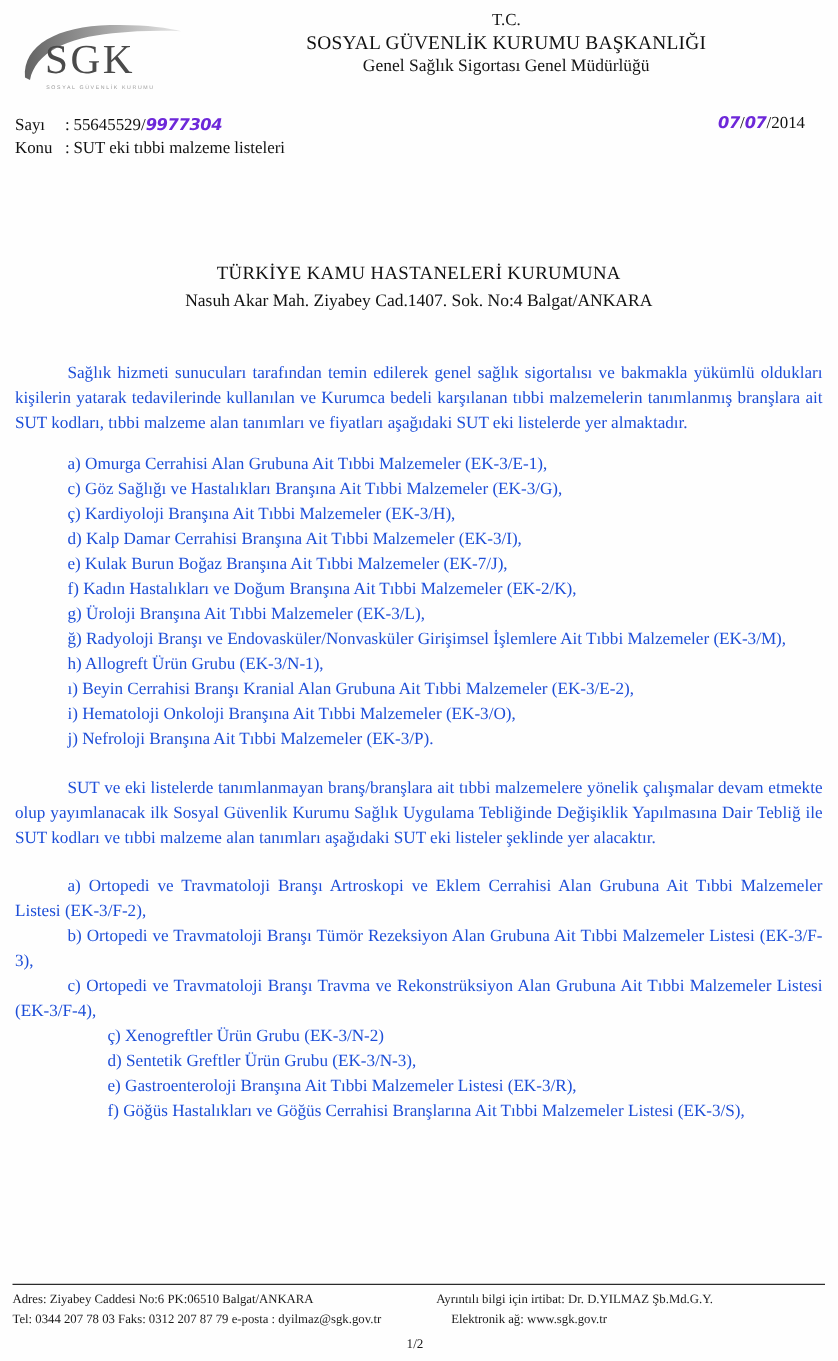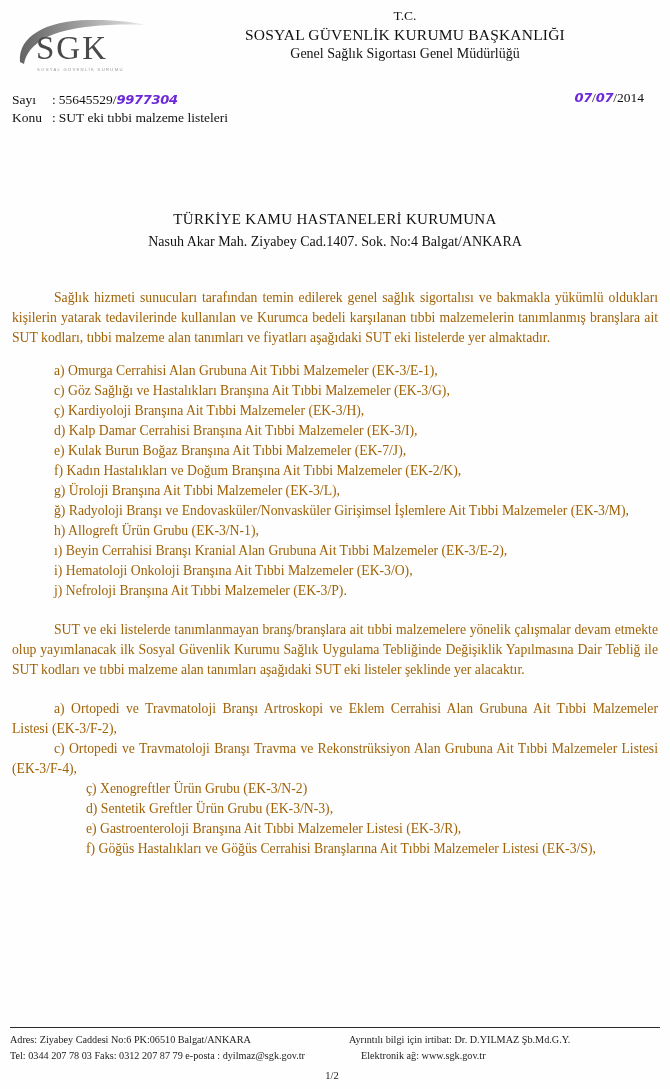"Sağlık hizmeti sunucuları tarafından" .body { color: #a16207 -> #1d4ed8 }
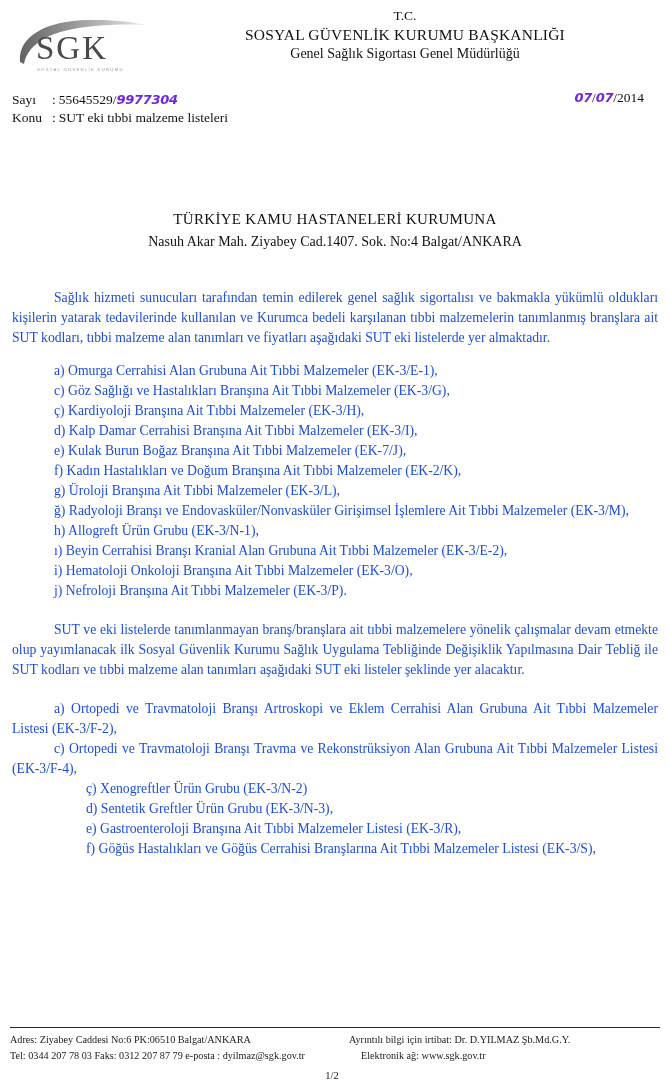"b) Ortopedi ve Travmatoloji Branşı" p.listitem { html: none -> <p>b) Ortopedi ve Travmatoloji Branşı Tümör Rezeksiyon Alan Grubuna Ait Tıbbi Malzemeler Listesi (EK-3/F-3),</p> }
